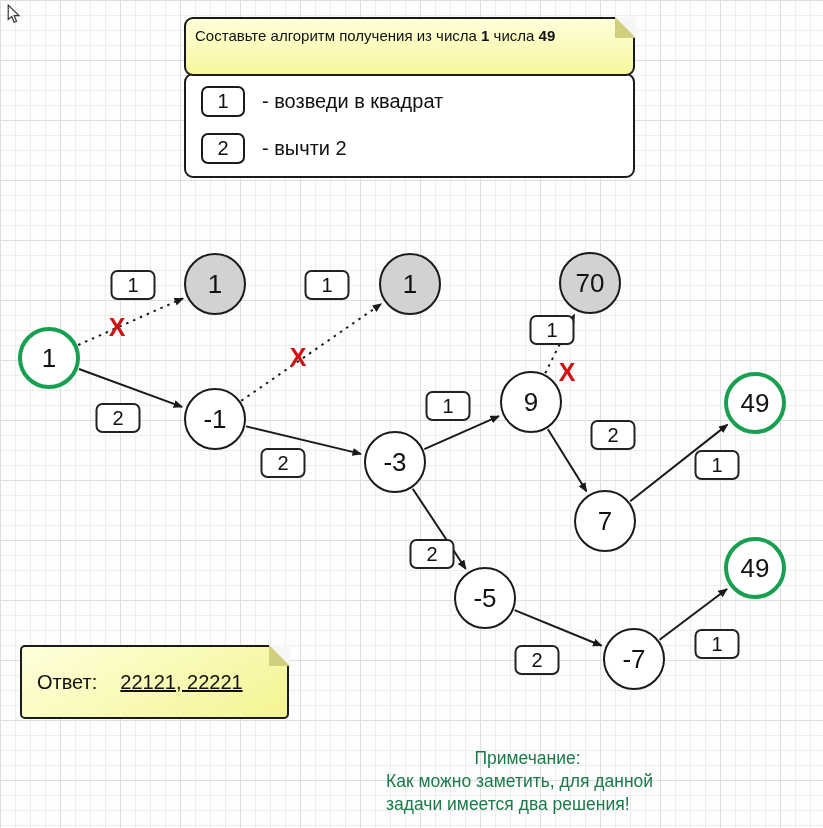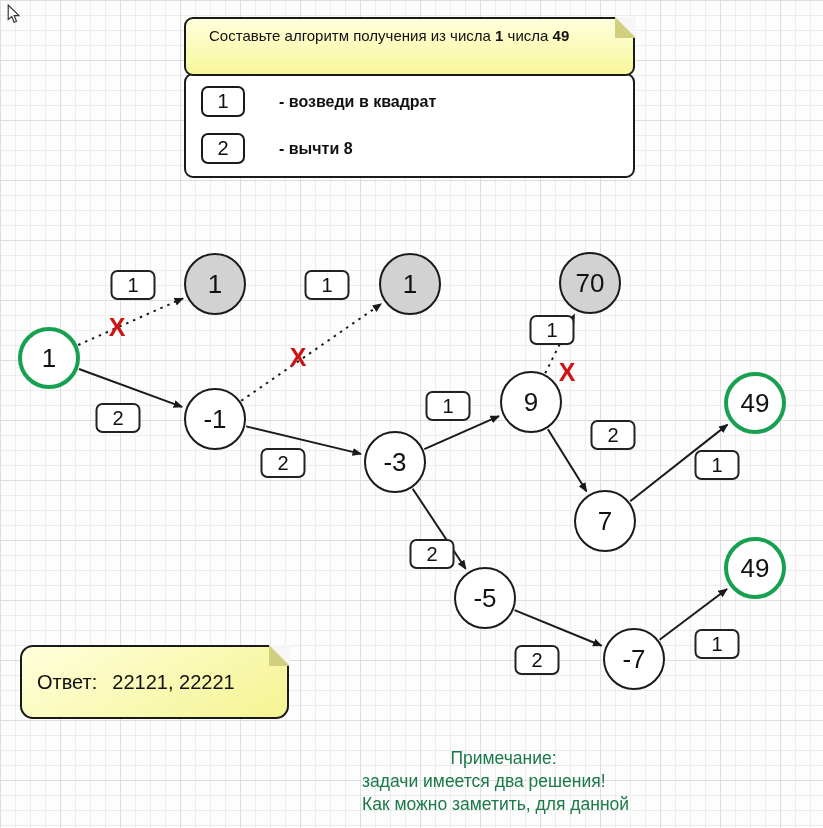"Составьте алгоритм получения из числа" .task-header { padding: 6px 23px -> 6px 9px }
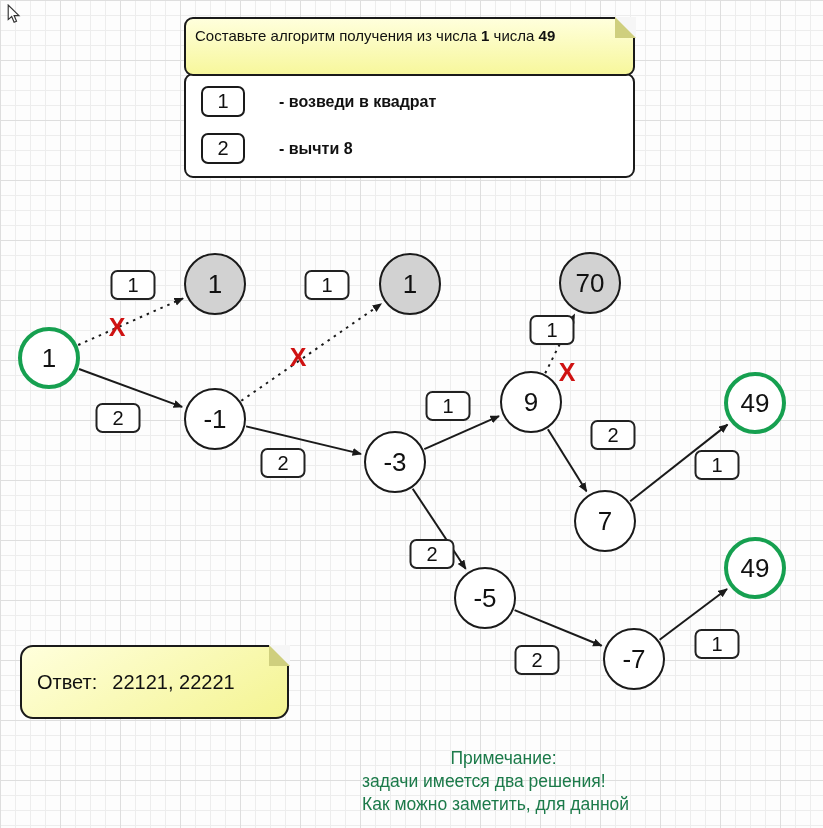"- возведи в квадрат" .cmd-text { font-size: 16px -> 20px; font-weight: 700 -> 400; margin-left: 17px -> none }
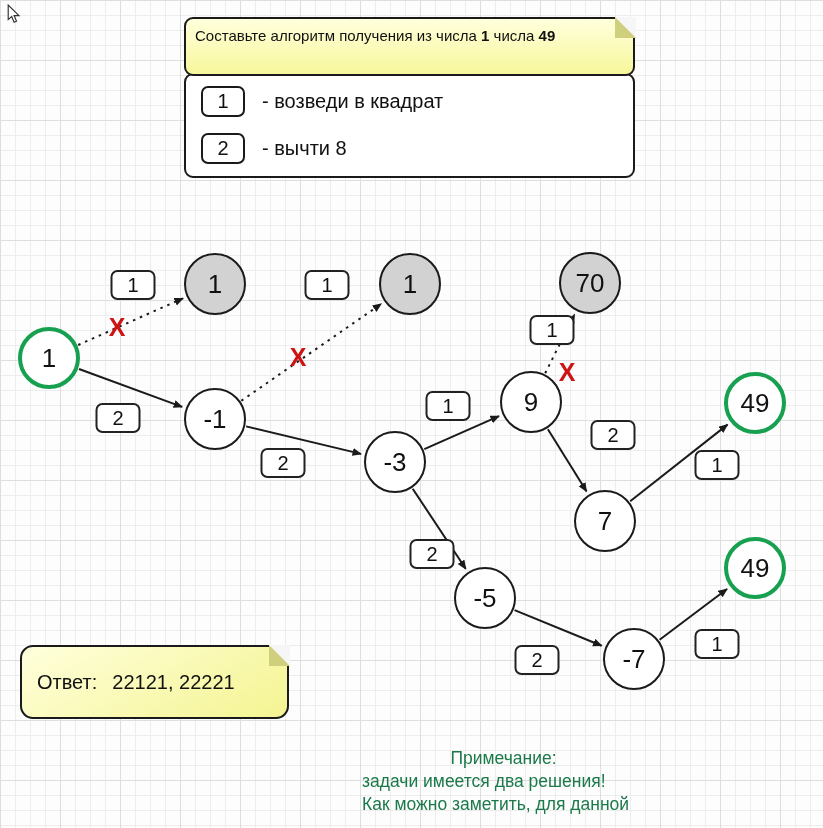"- вычти 8" div.cmd-text { text: 8 -> 2 }
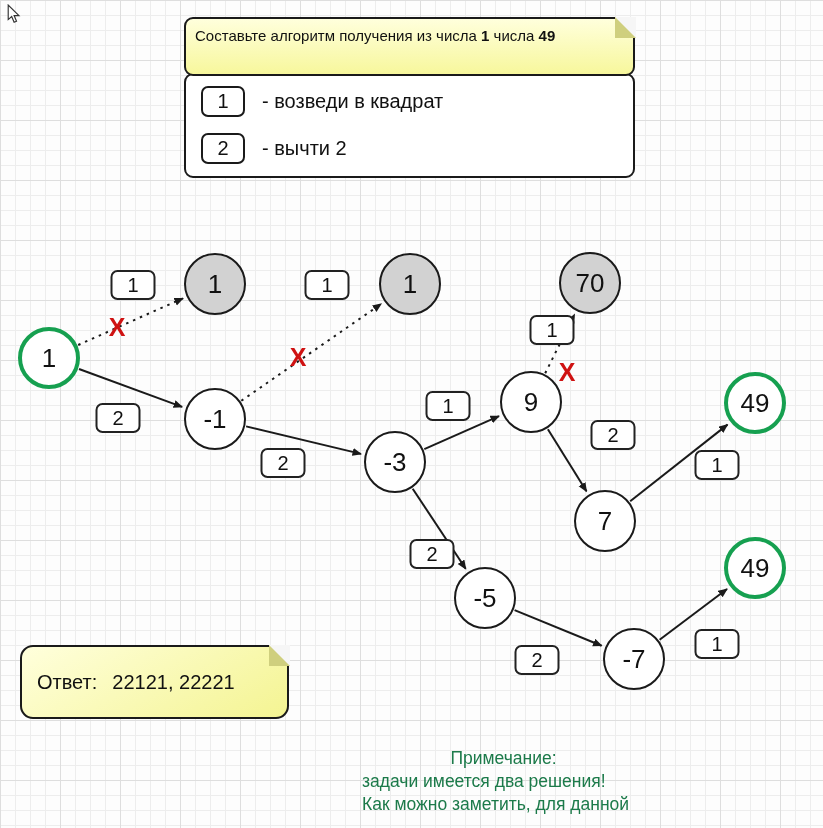"Ответ:" .answer-note { border-radius: 13px -> 5px }
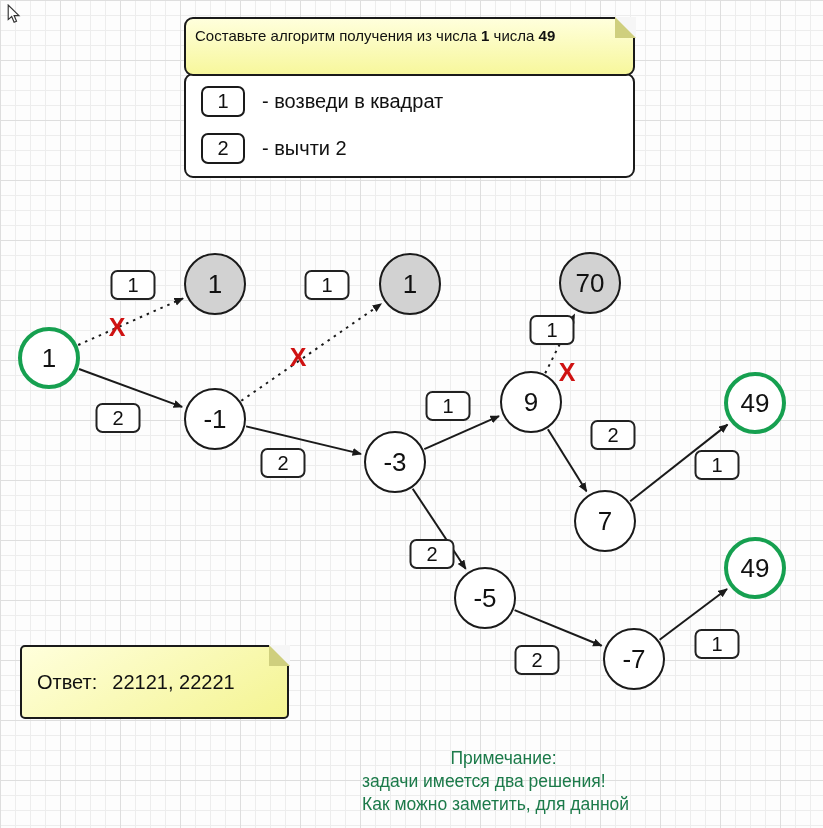"22121, 22221" .answer-value { margin-left: 15px -> 23px; text-decoration: none -> underline }
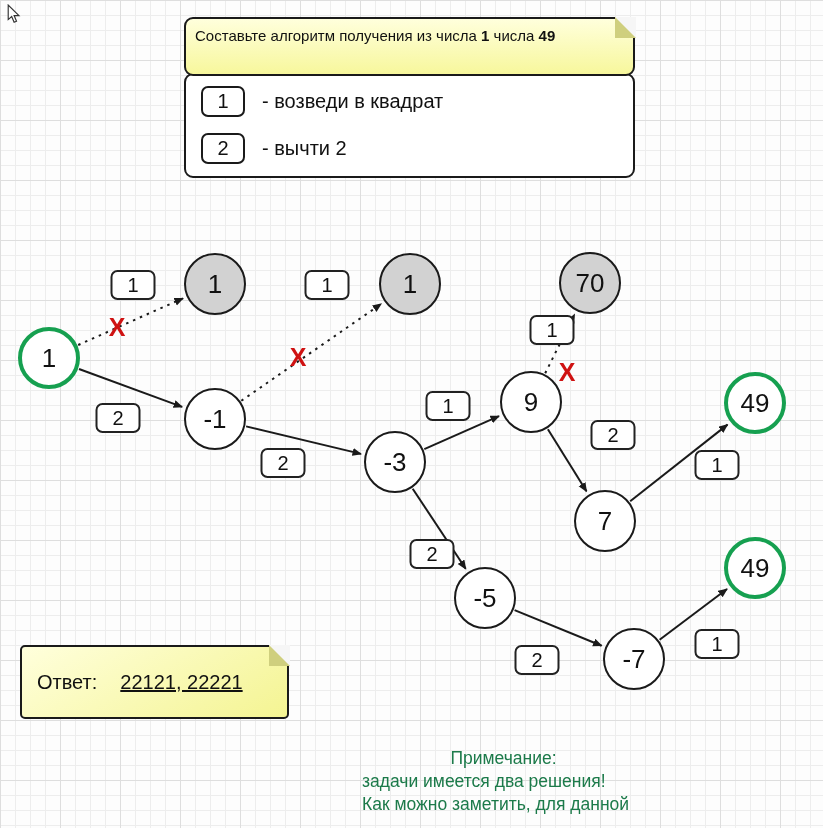"Примечание:" .bottom-note { padding-left: none -> 24px }
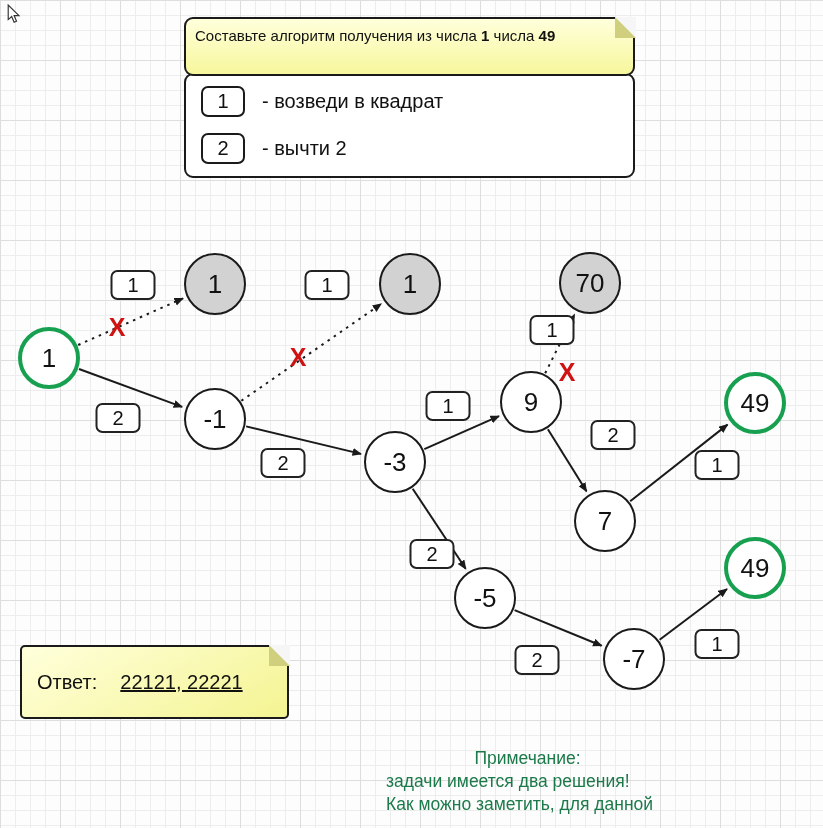"задачи имеется два решения!" div { order: before "Как можно заметить, для данной" -> after "Как можно заметить, для данной" }
